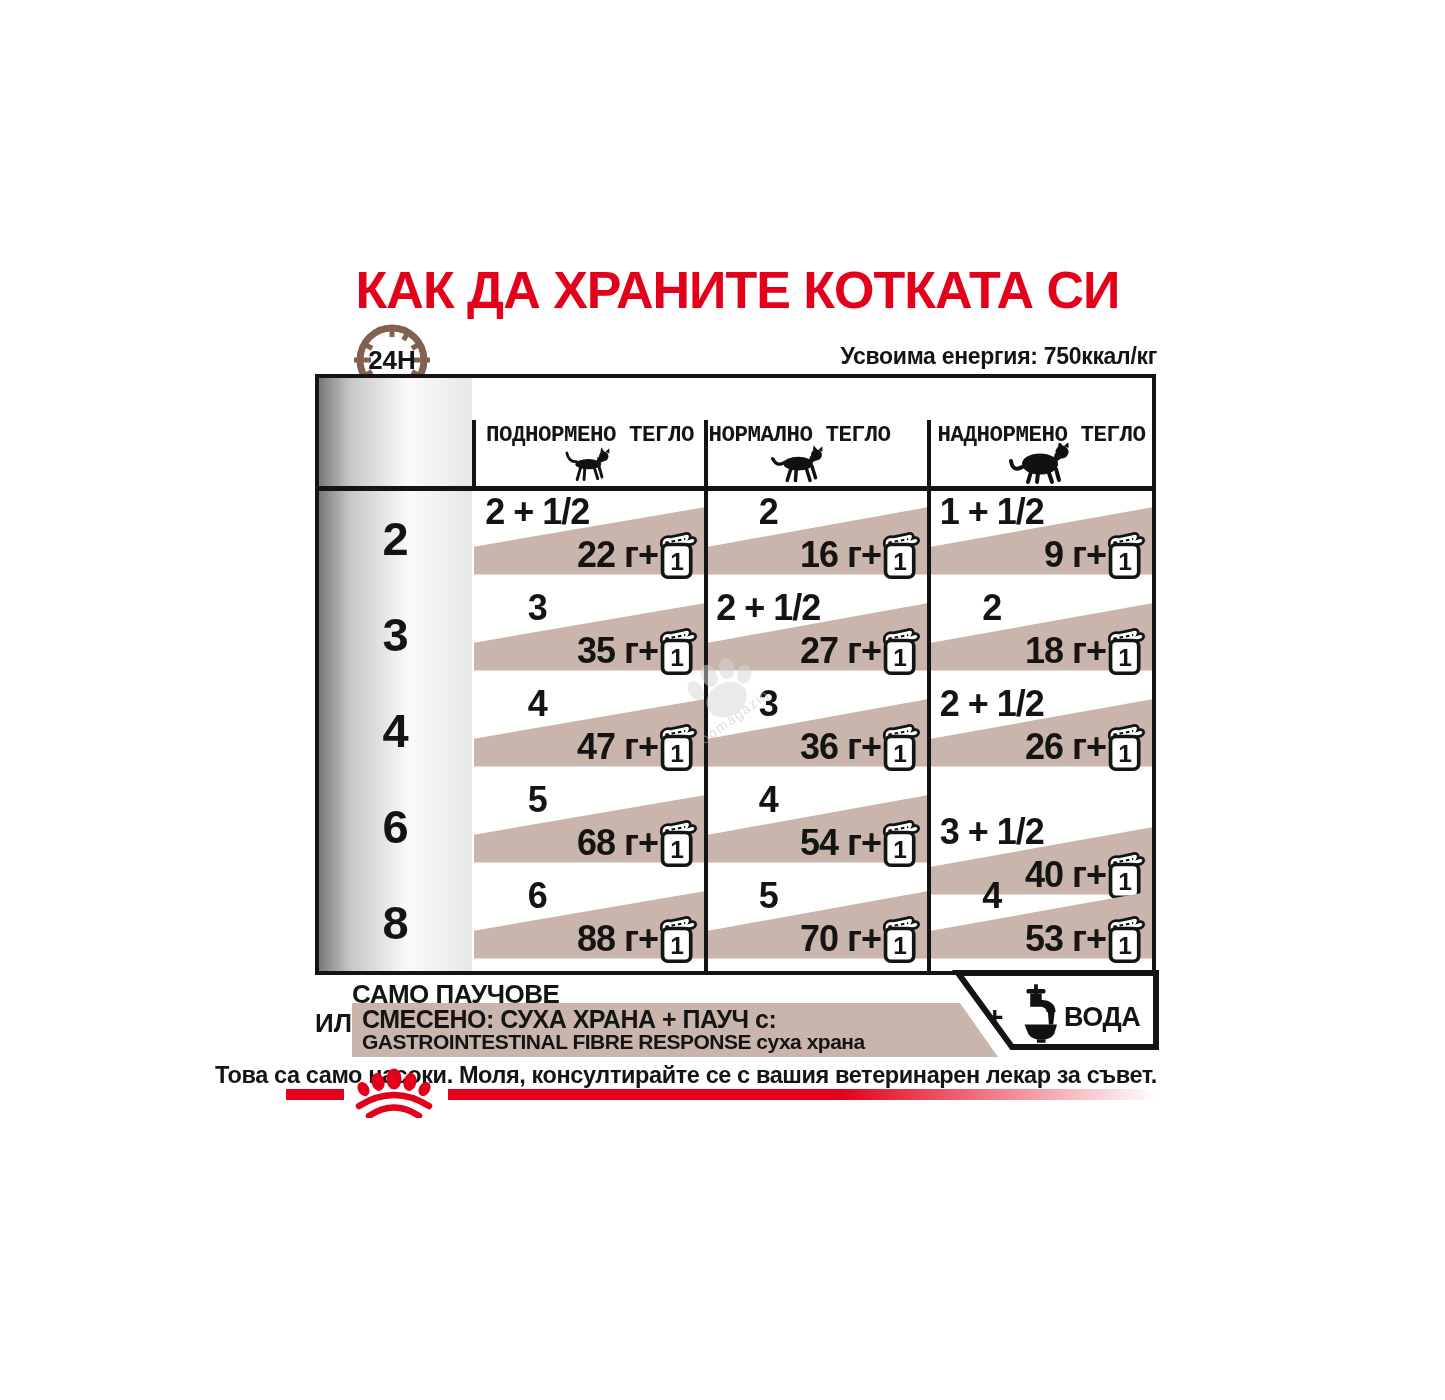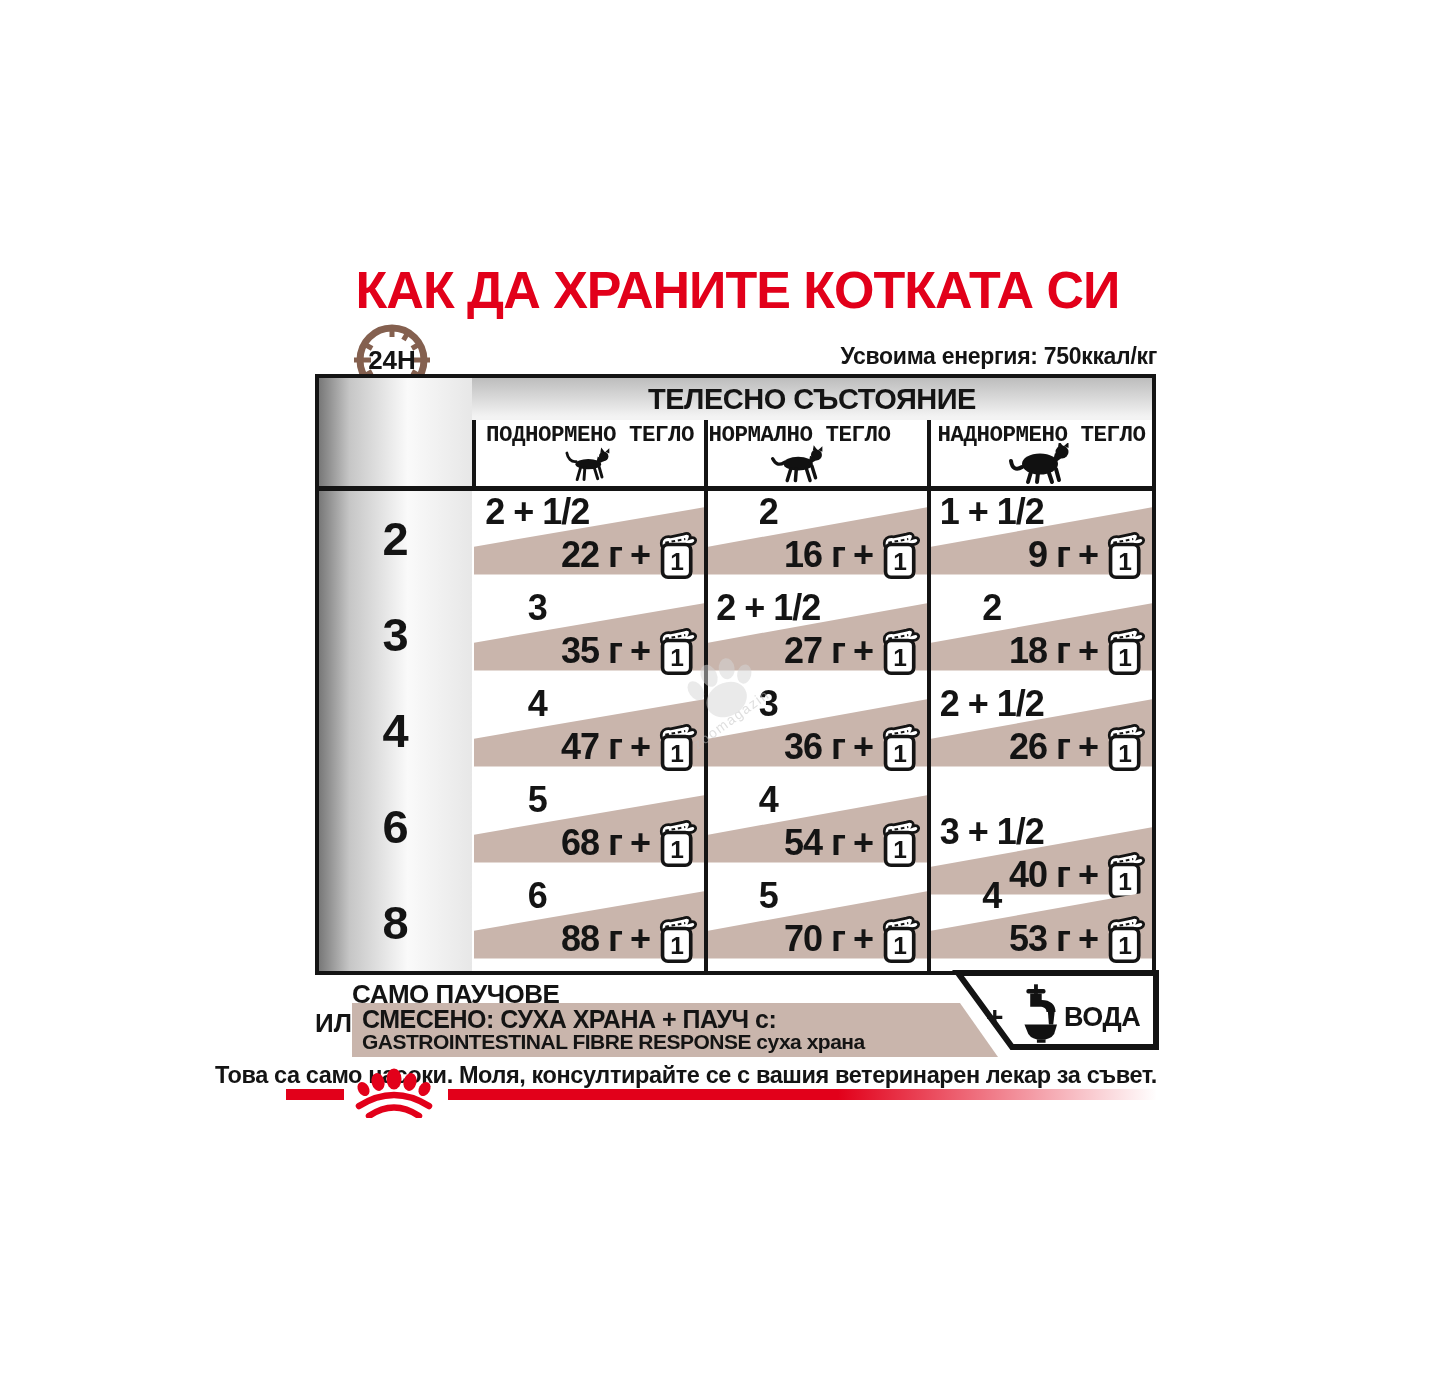"ТЕЛЕСНО СЪСТОЯНИЕ" div.abs { html: <div>ТЕЛЕСНО СЪСТОЯНИЕ</div> -> none }
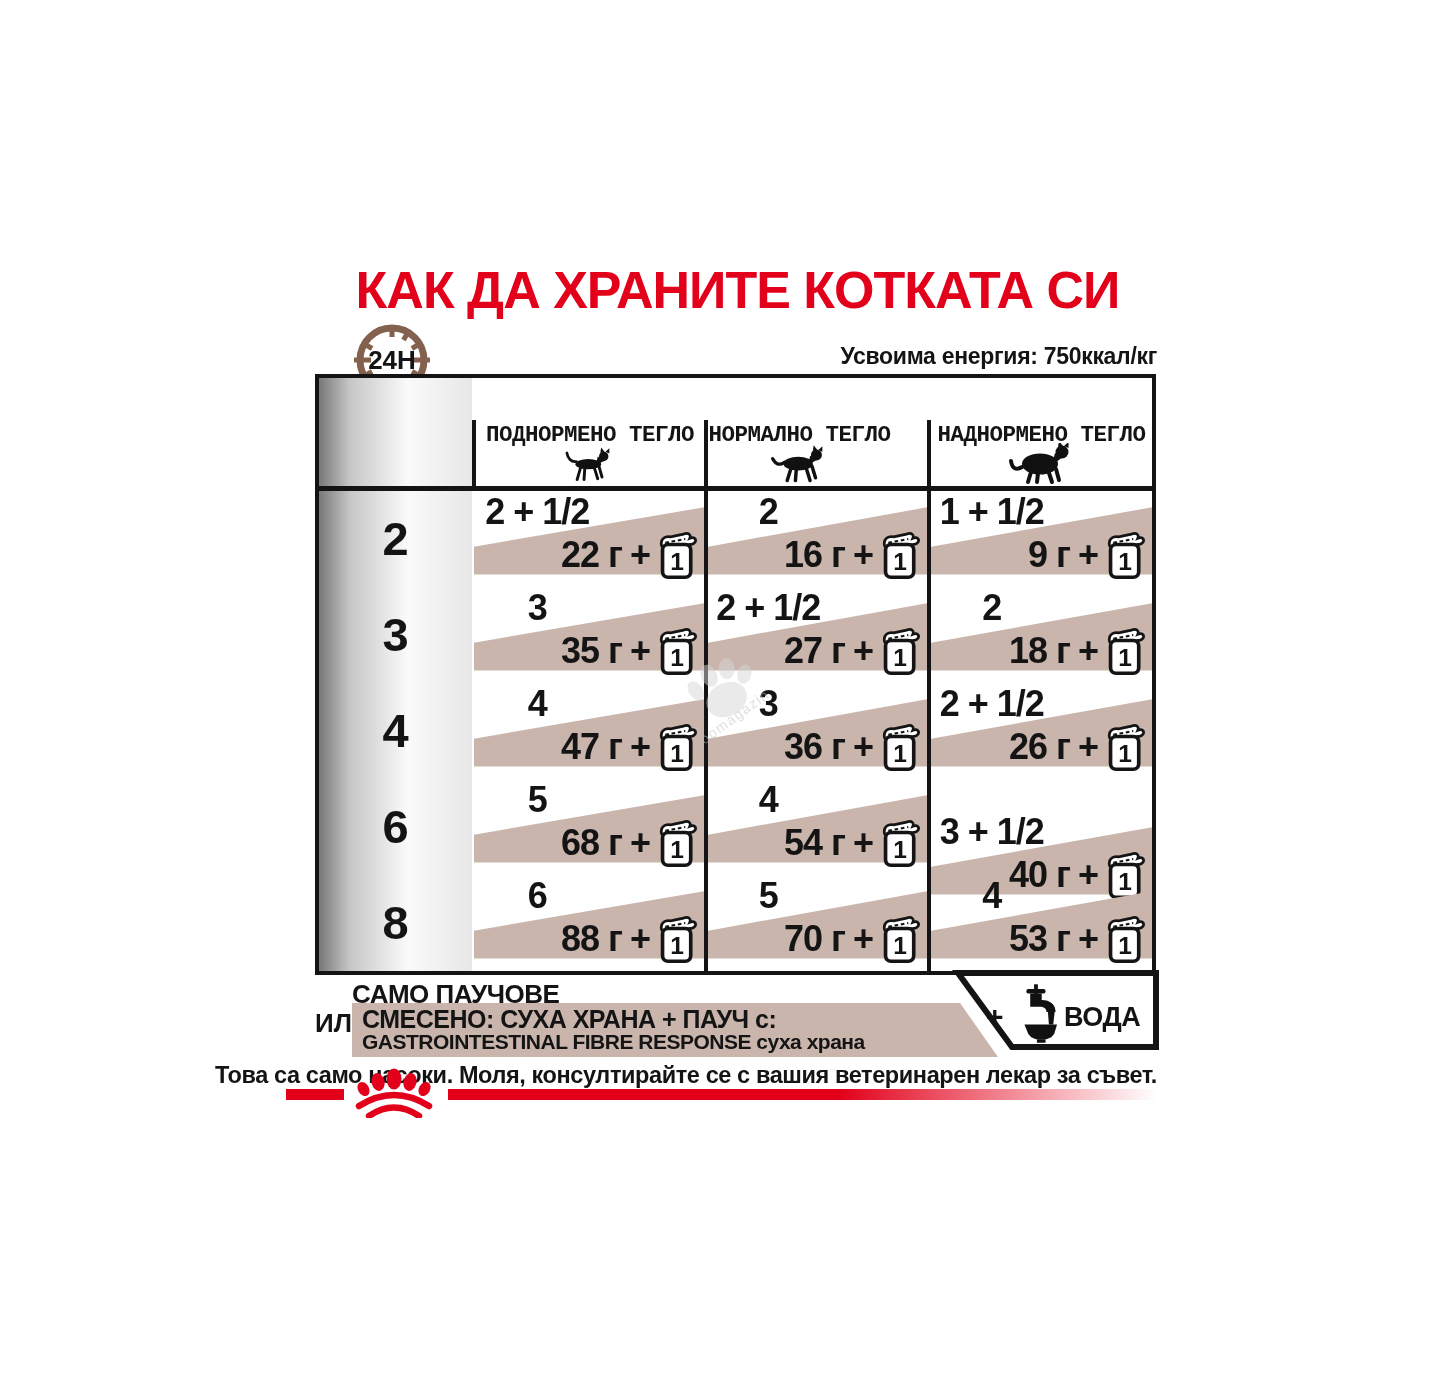"22 г" .grams { gap: 8px -> 0 }
